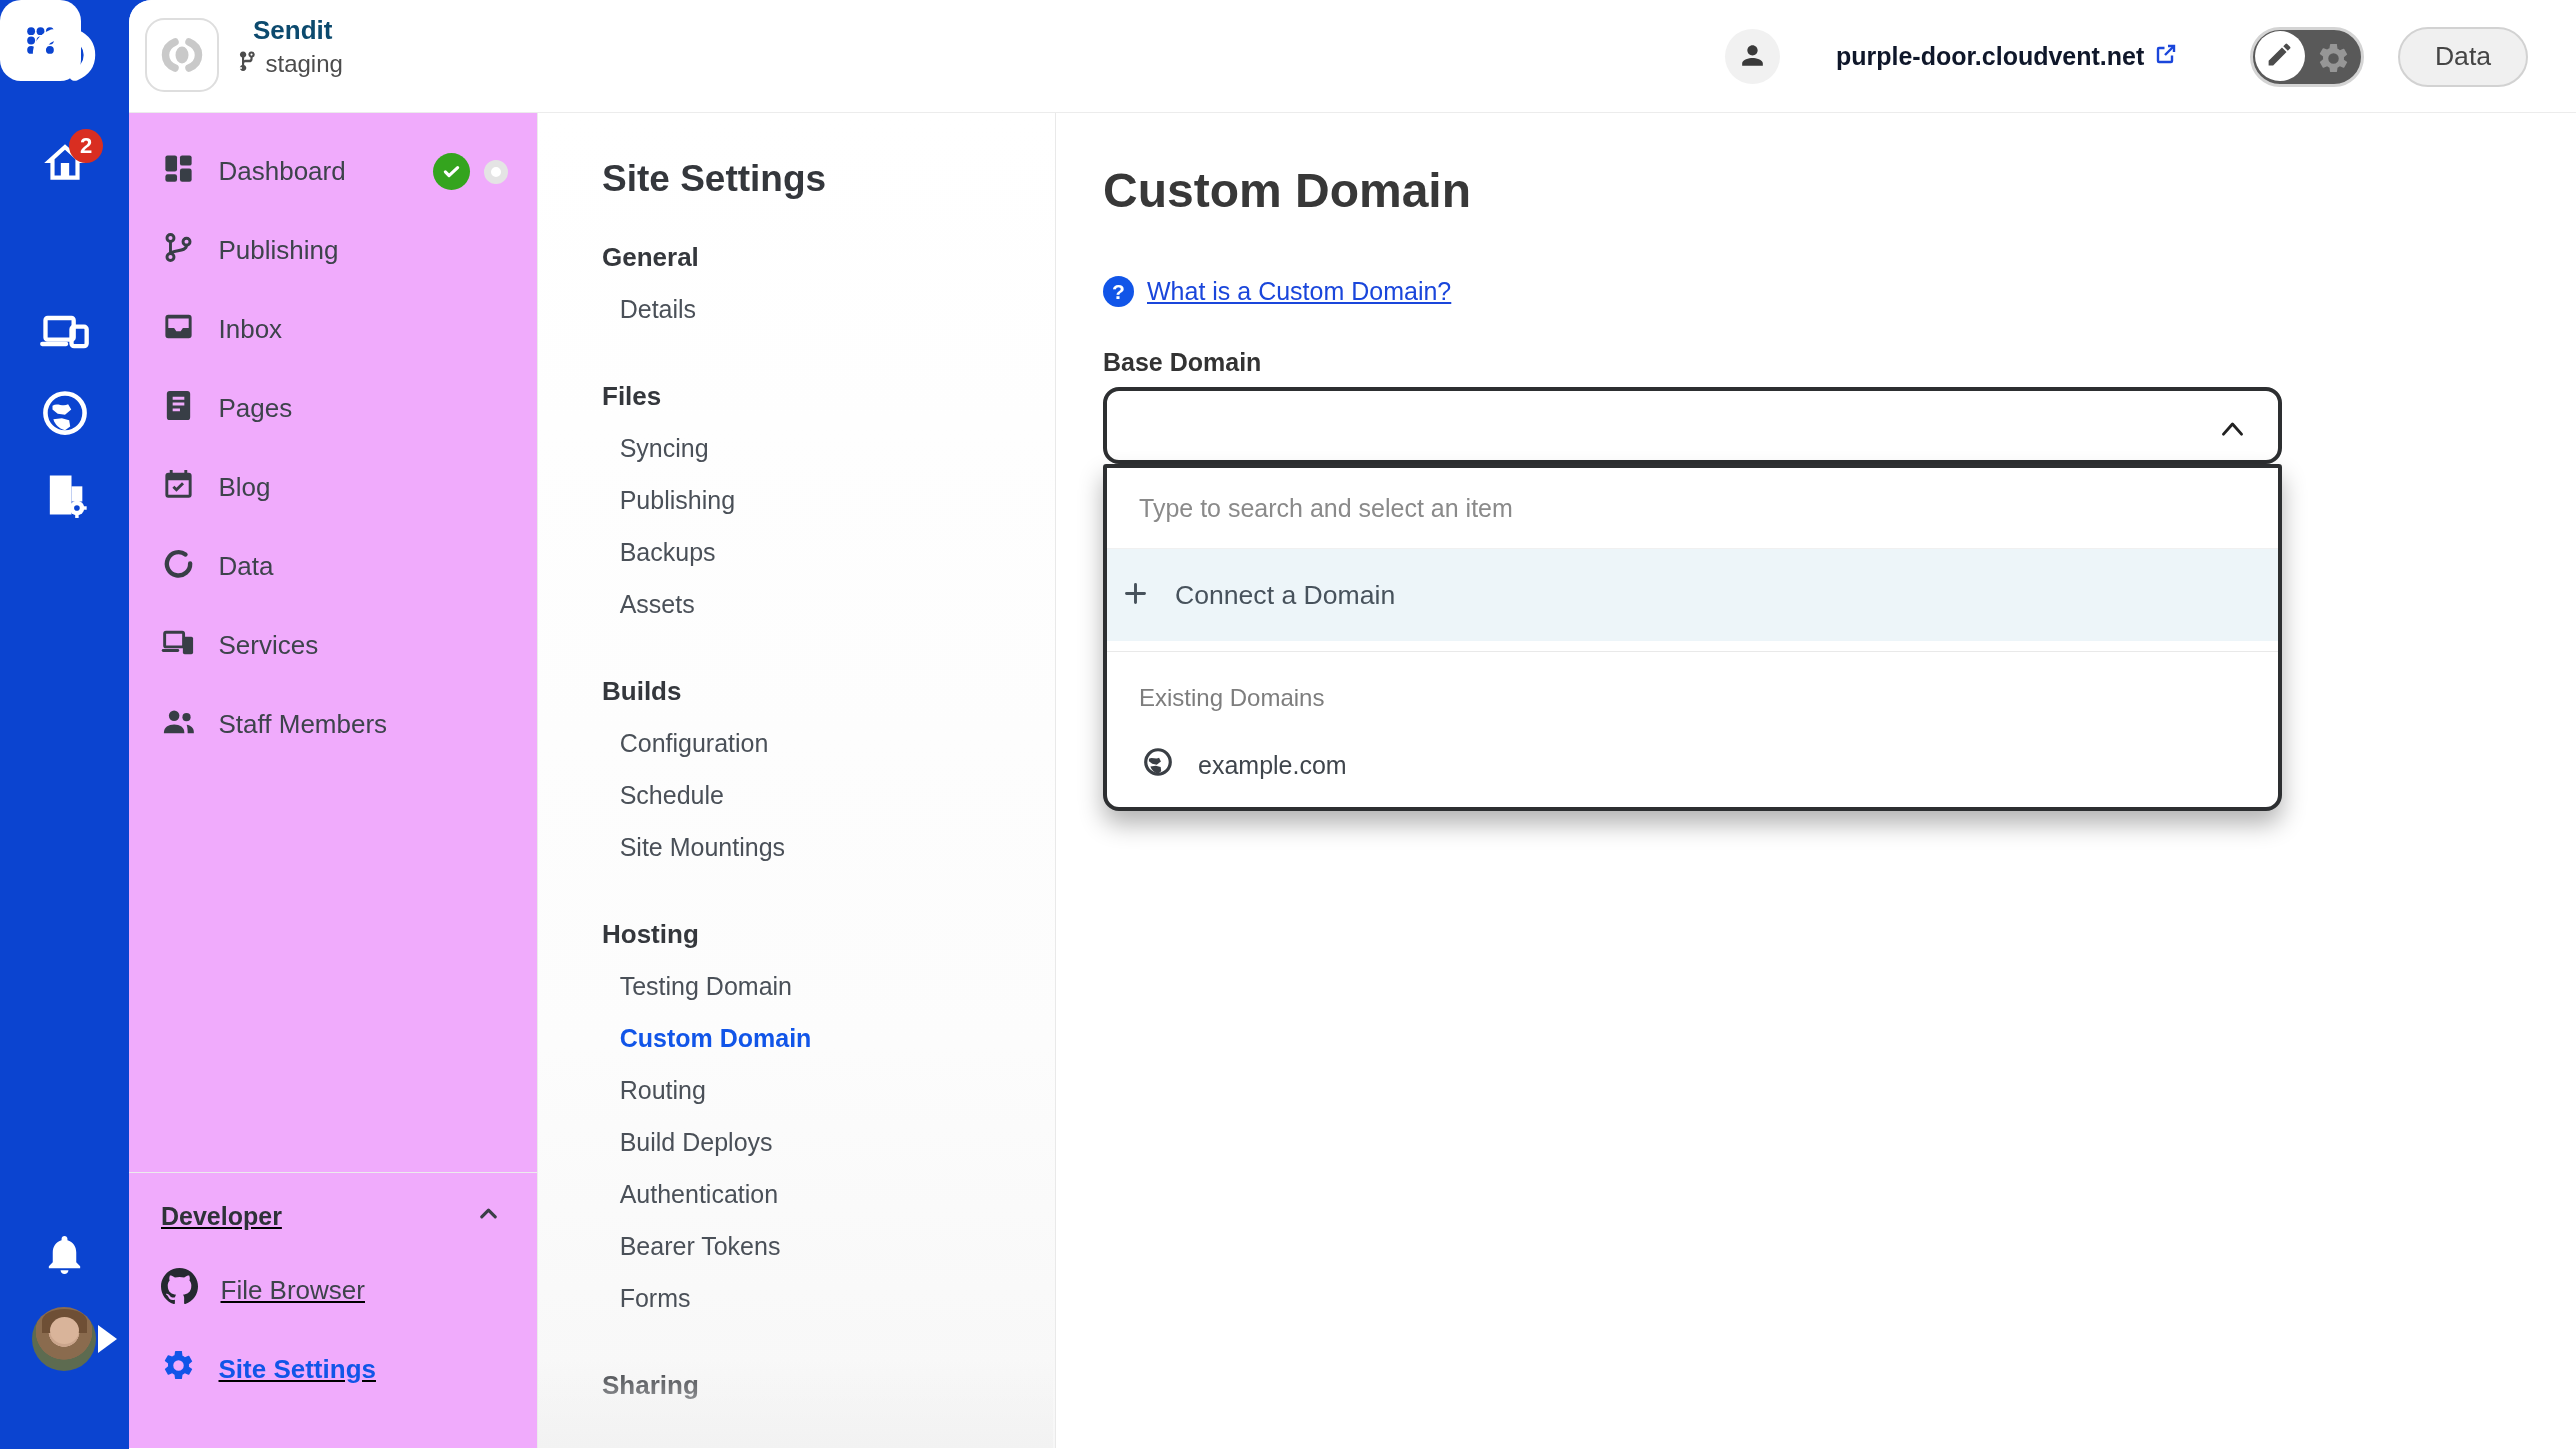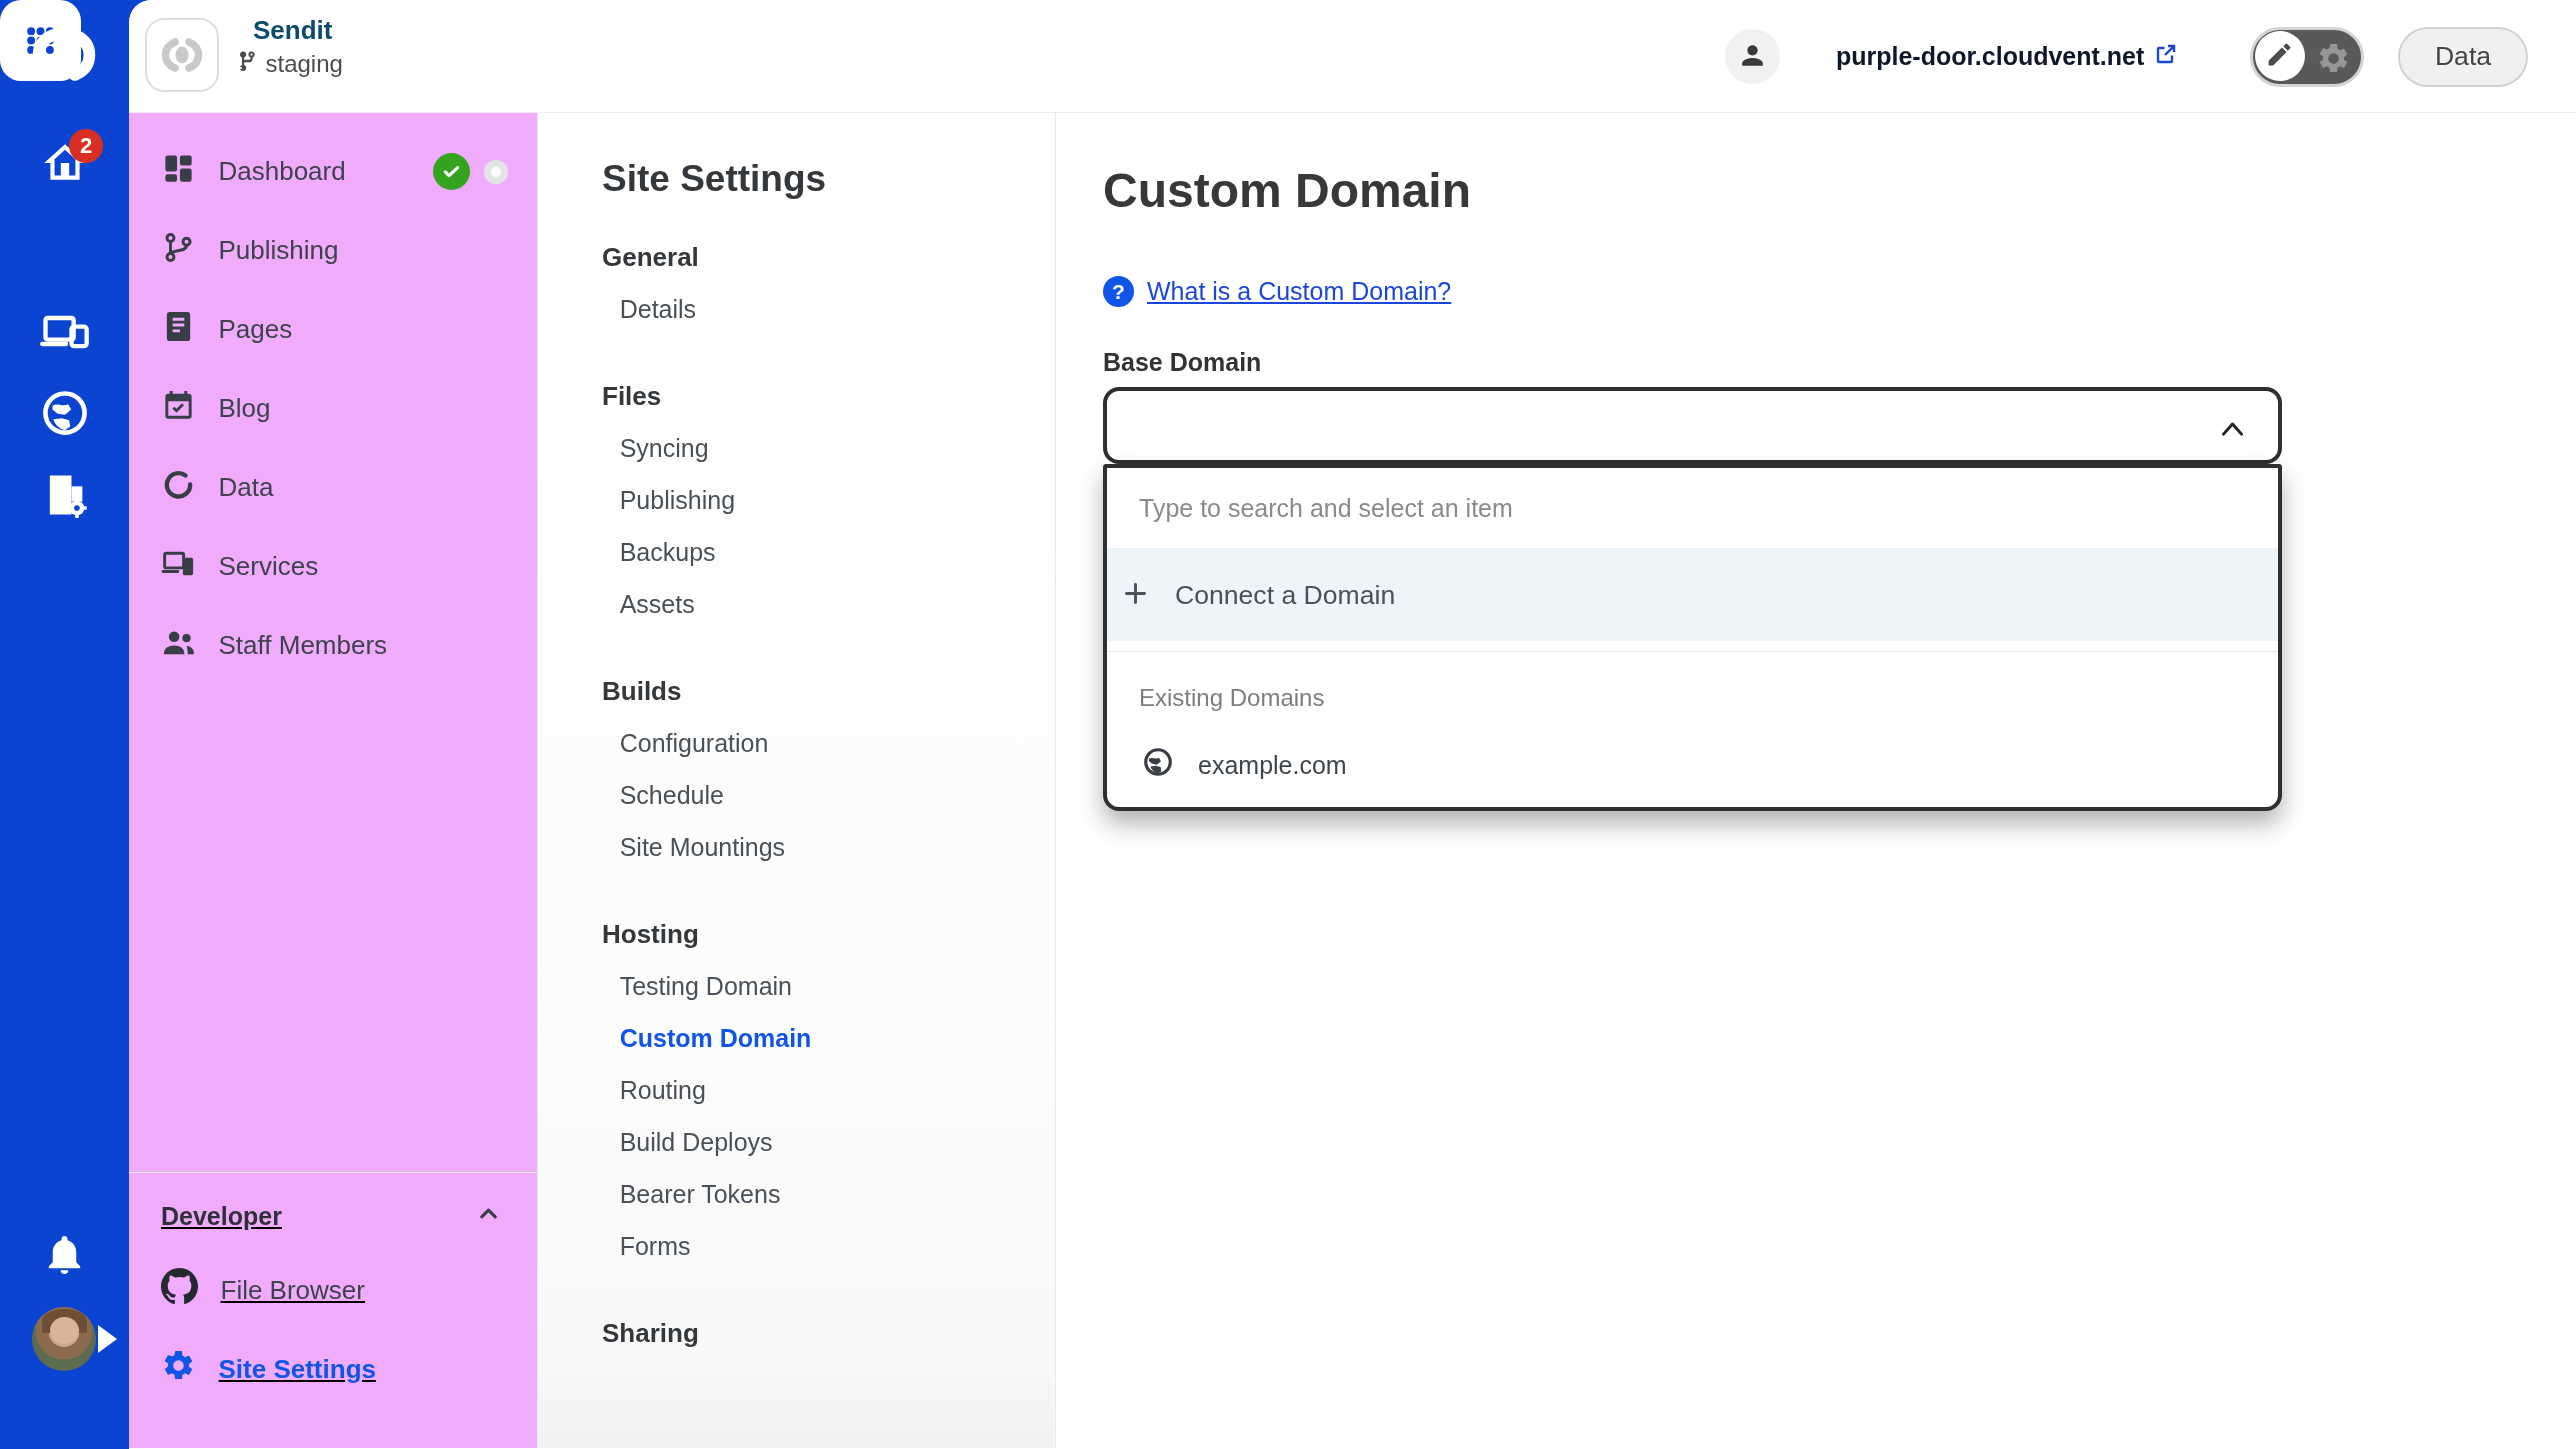"Inbox" div.side-item { html: none -> <div> <span> <svg> <path></path> </svg> </span> <span>Inbox</span> </div> }
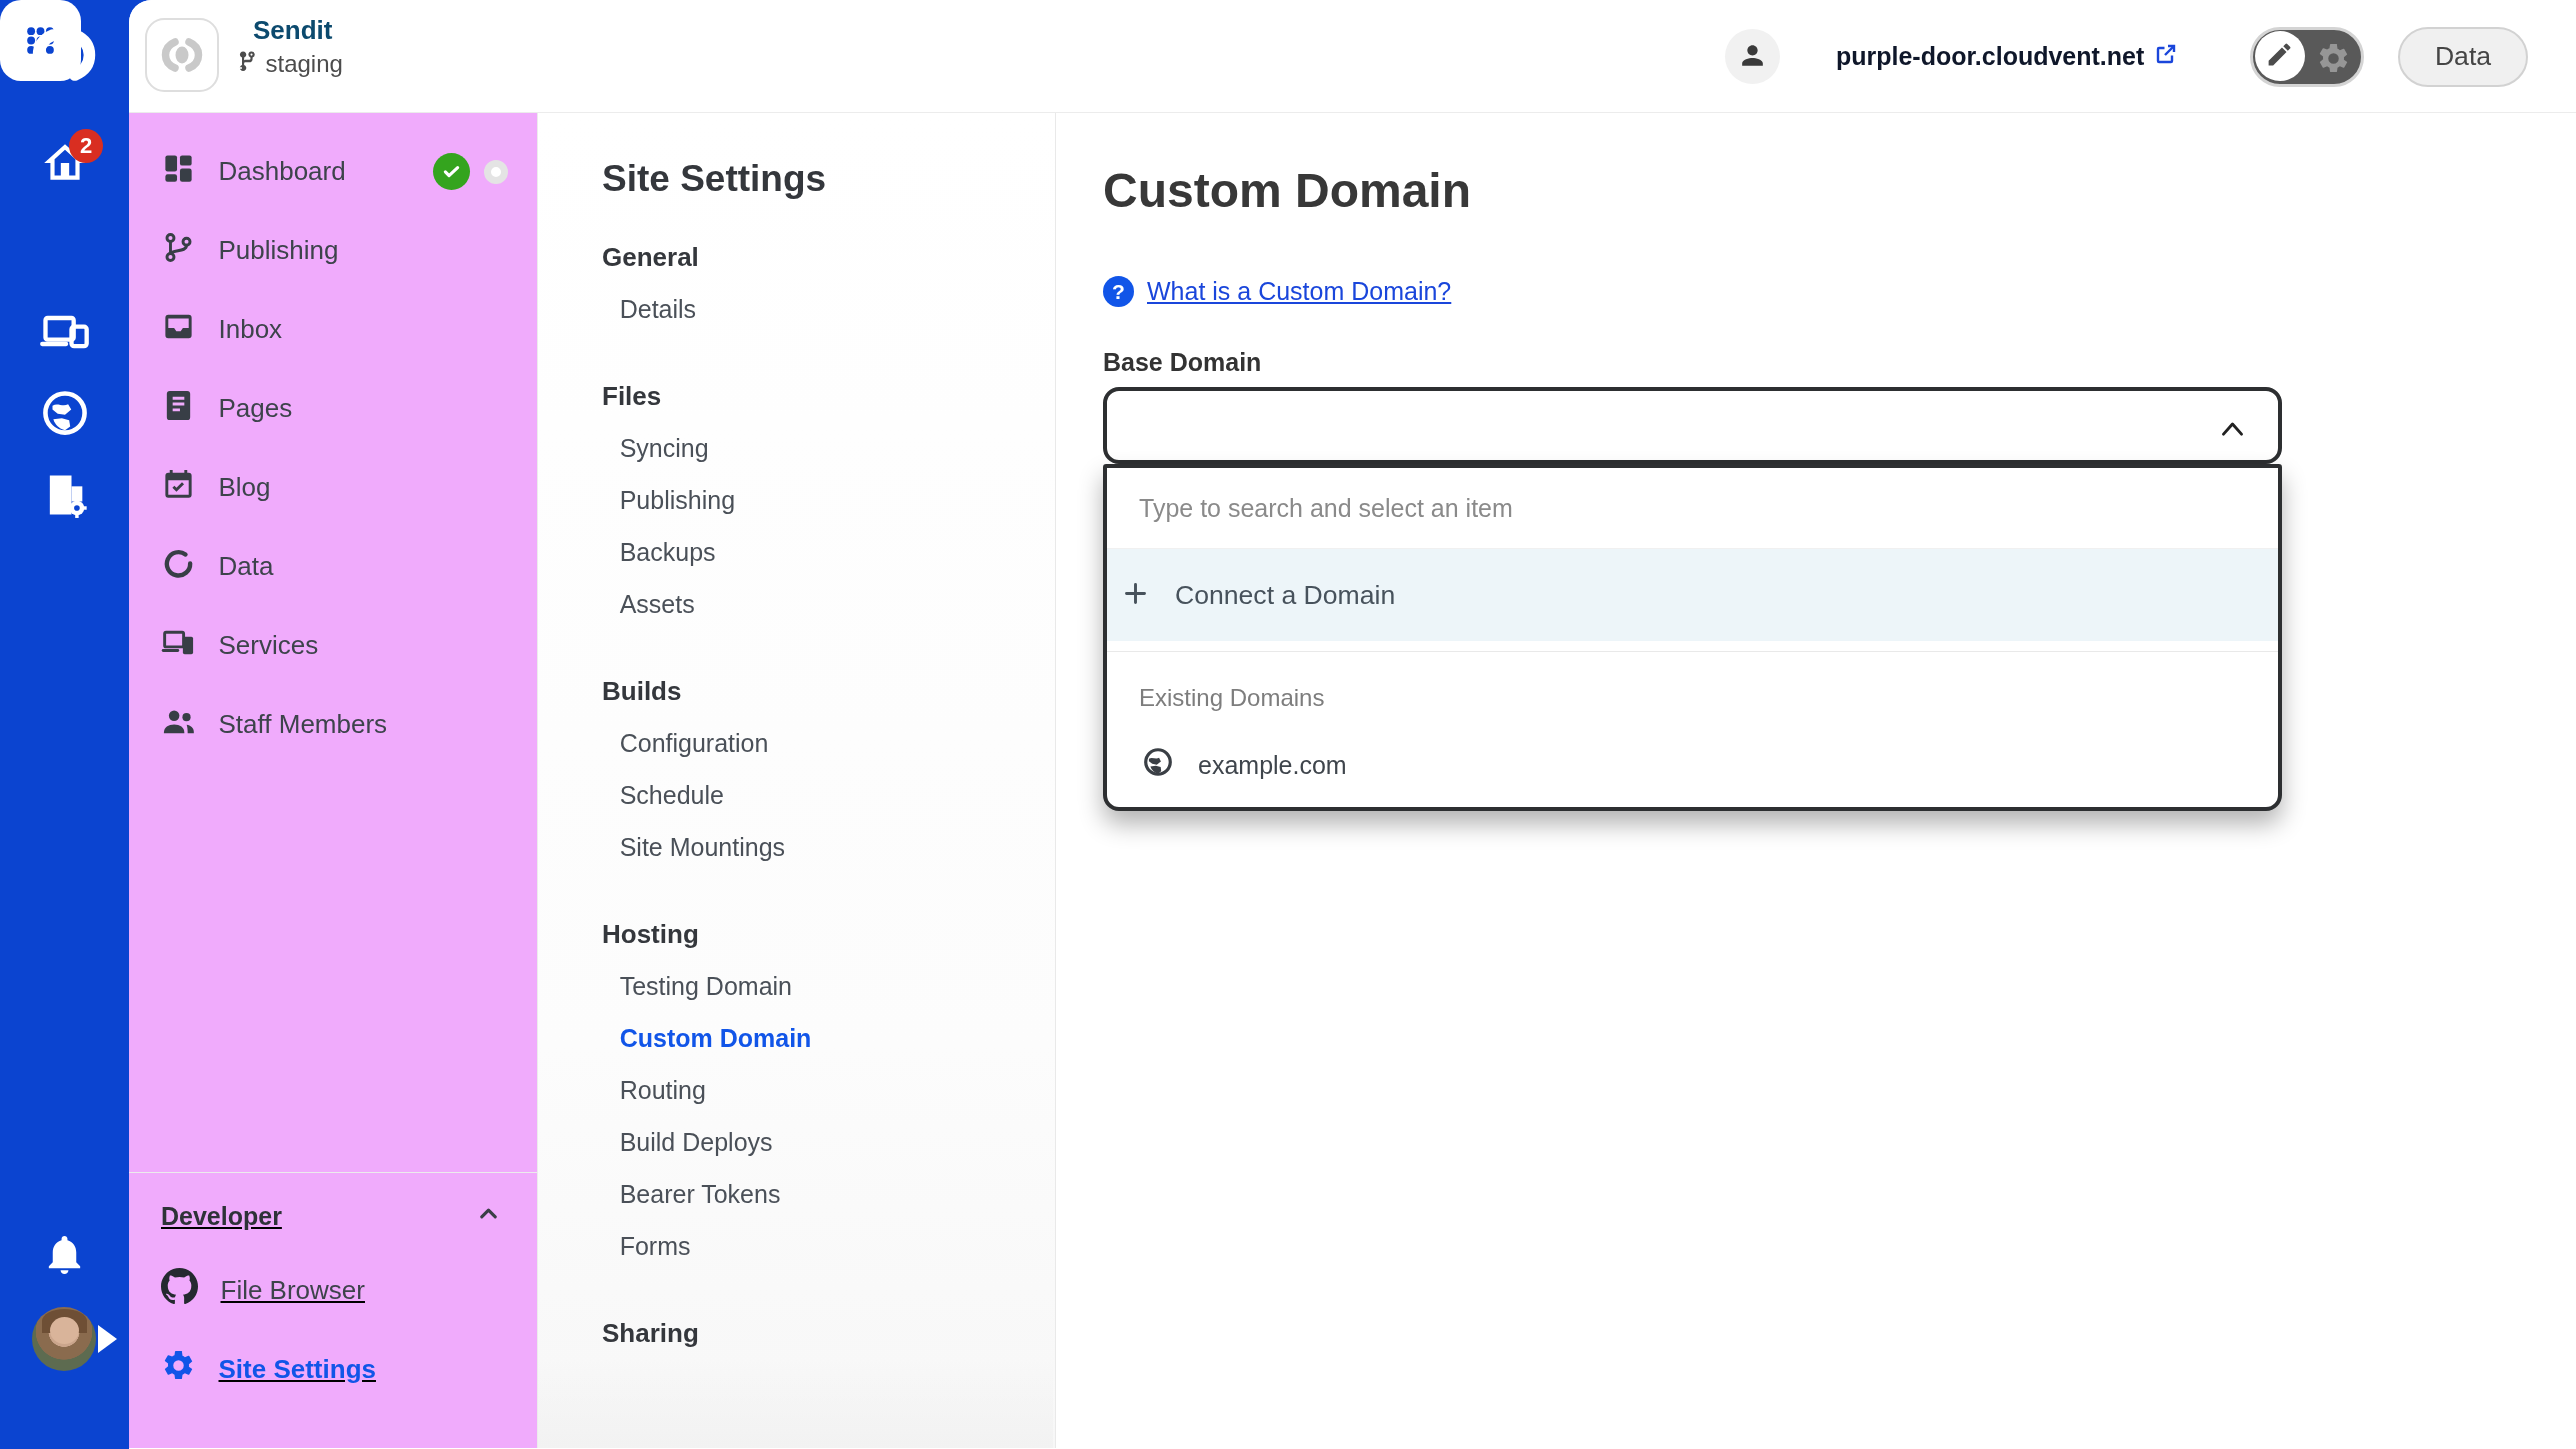"Authentication" div.sn-item { html: none -> <div>Authentication</div> }
